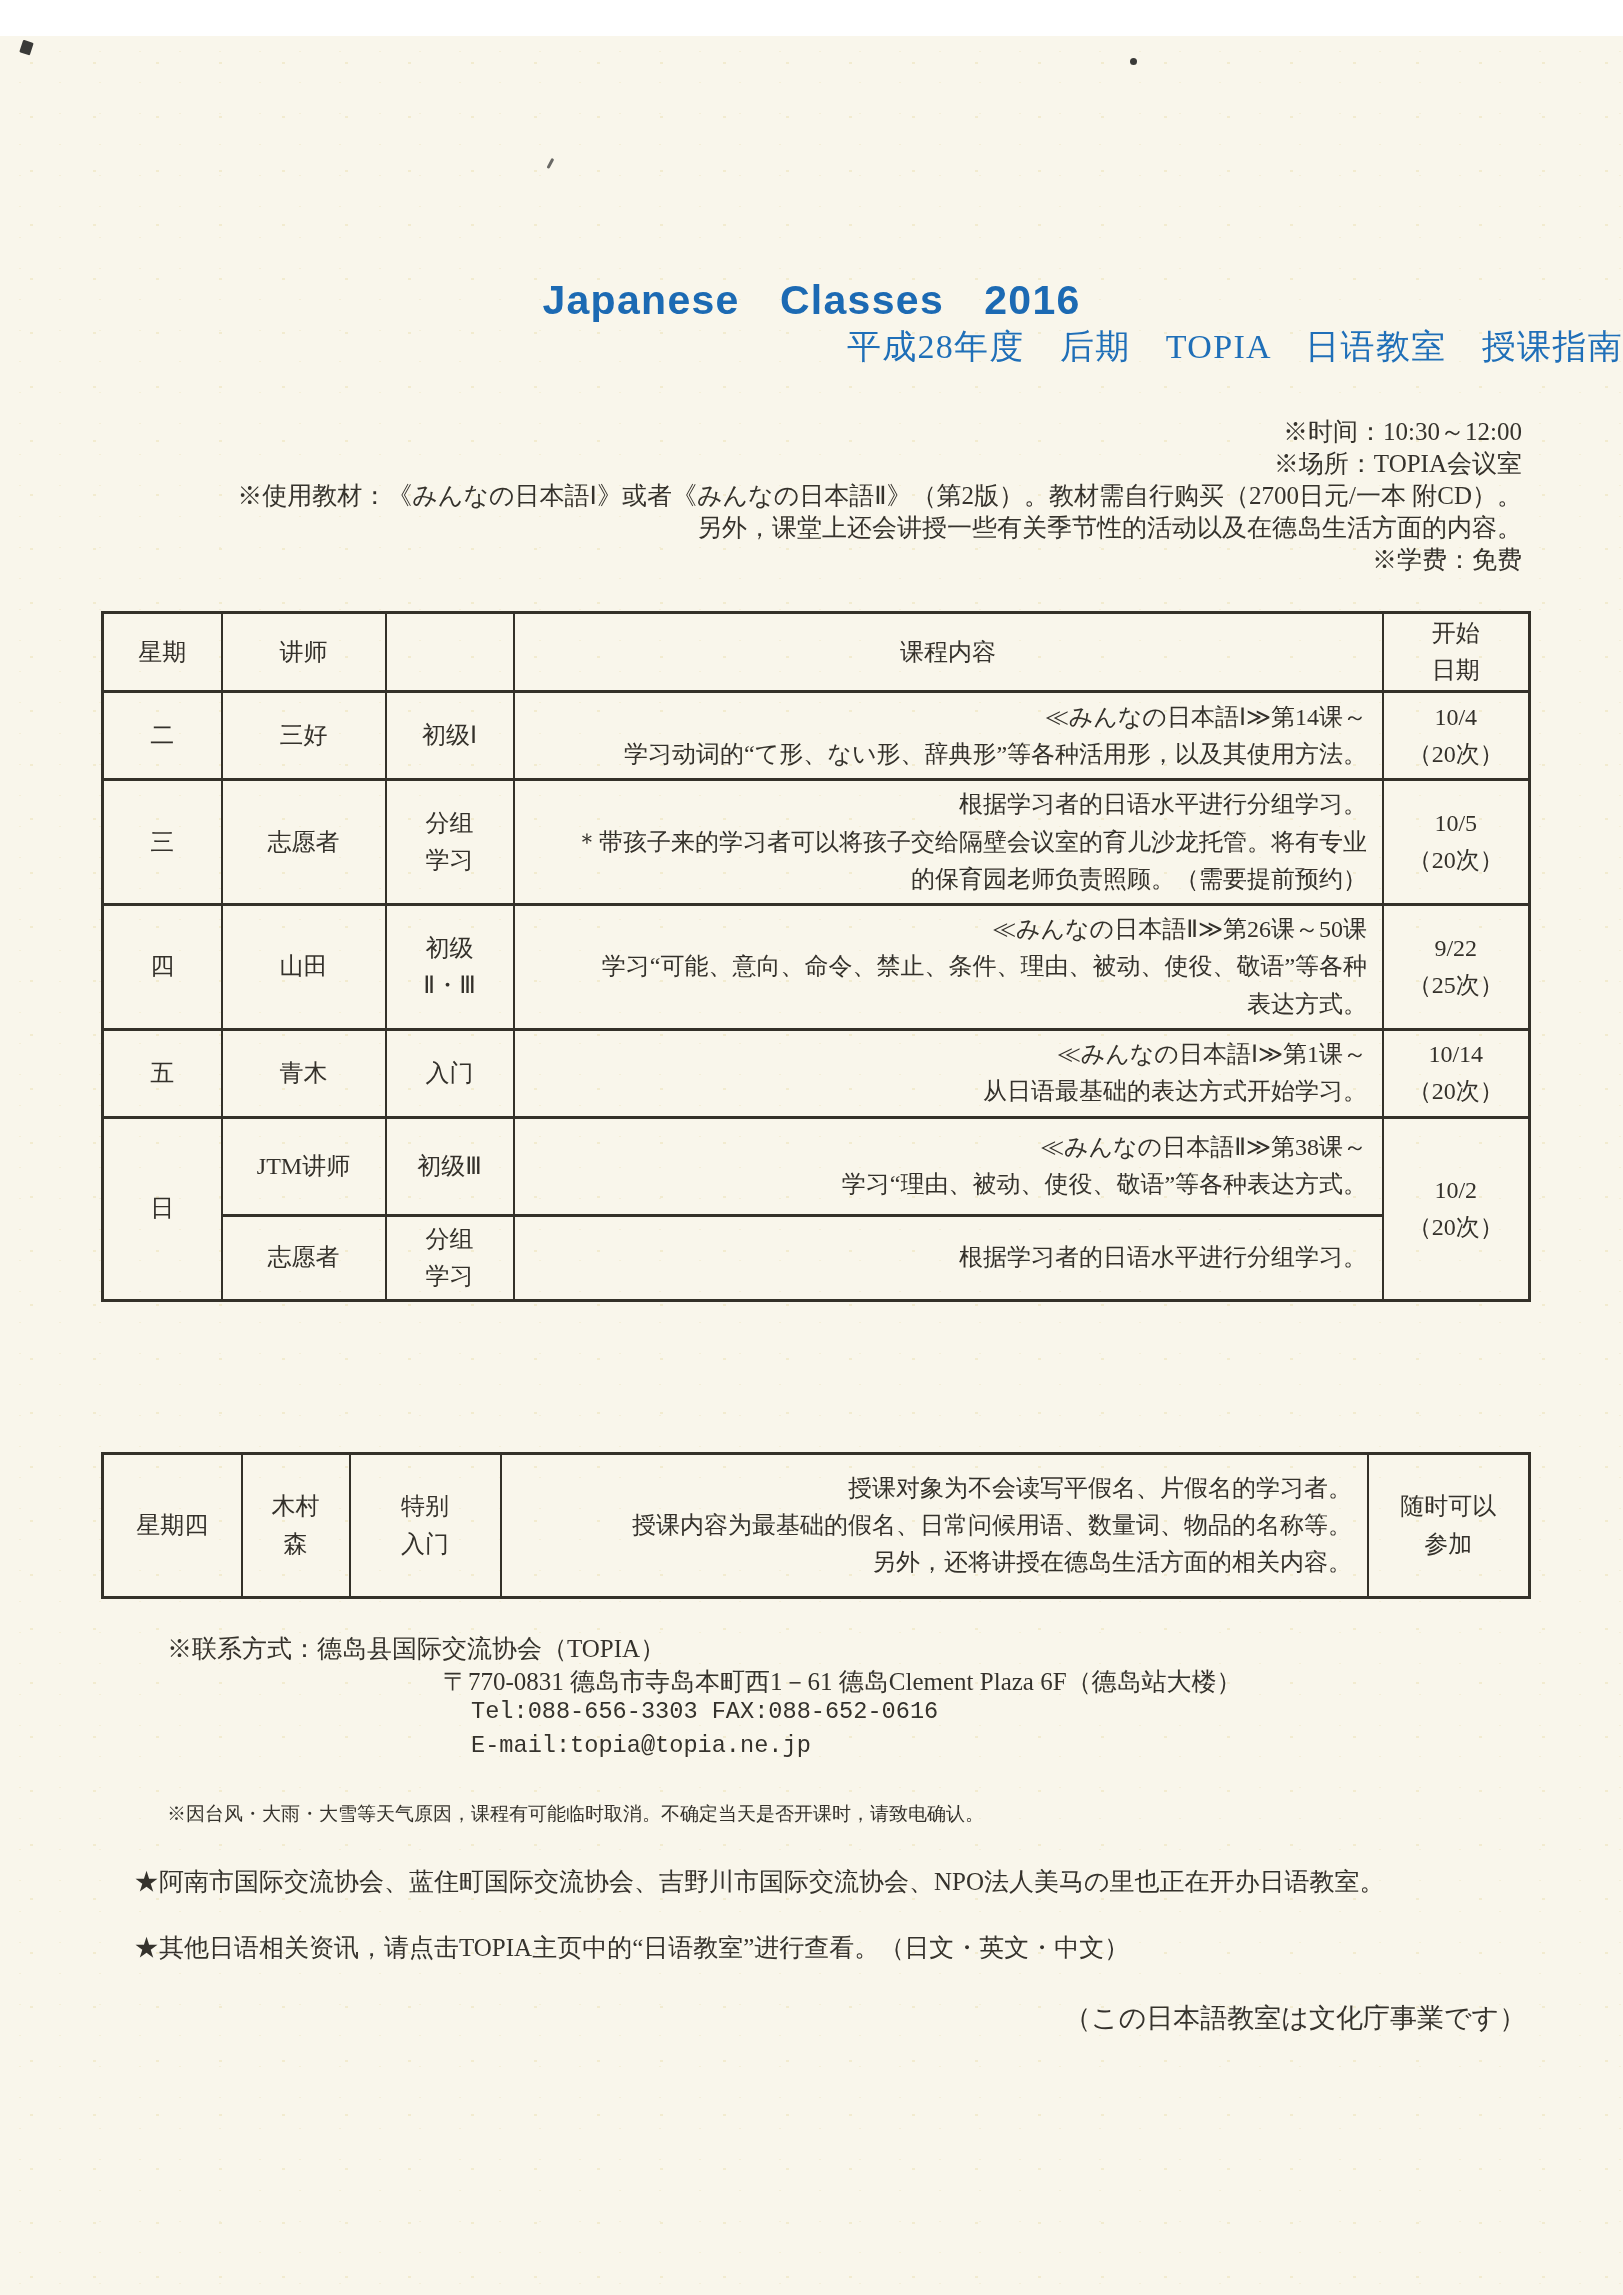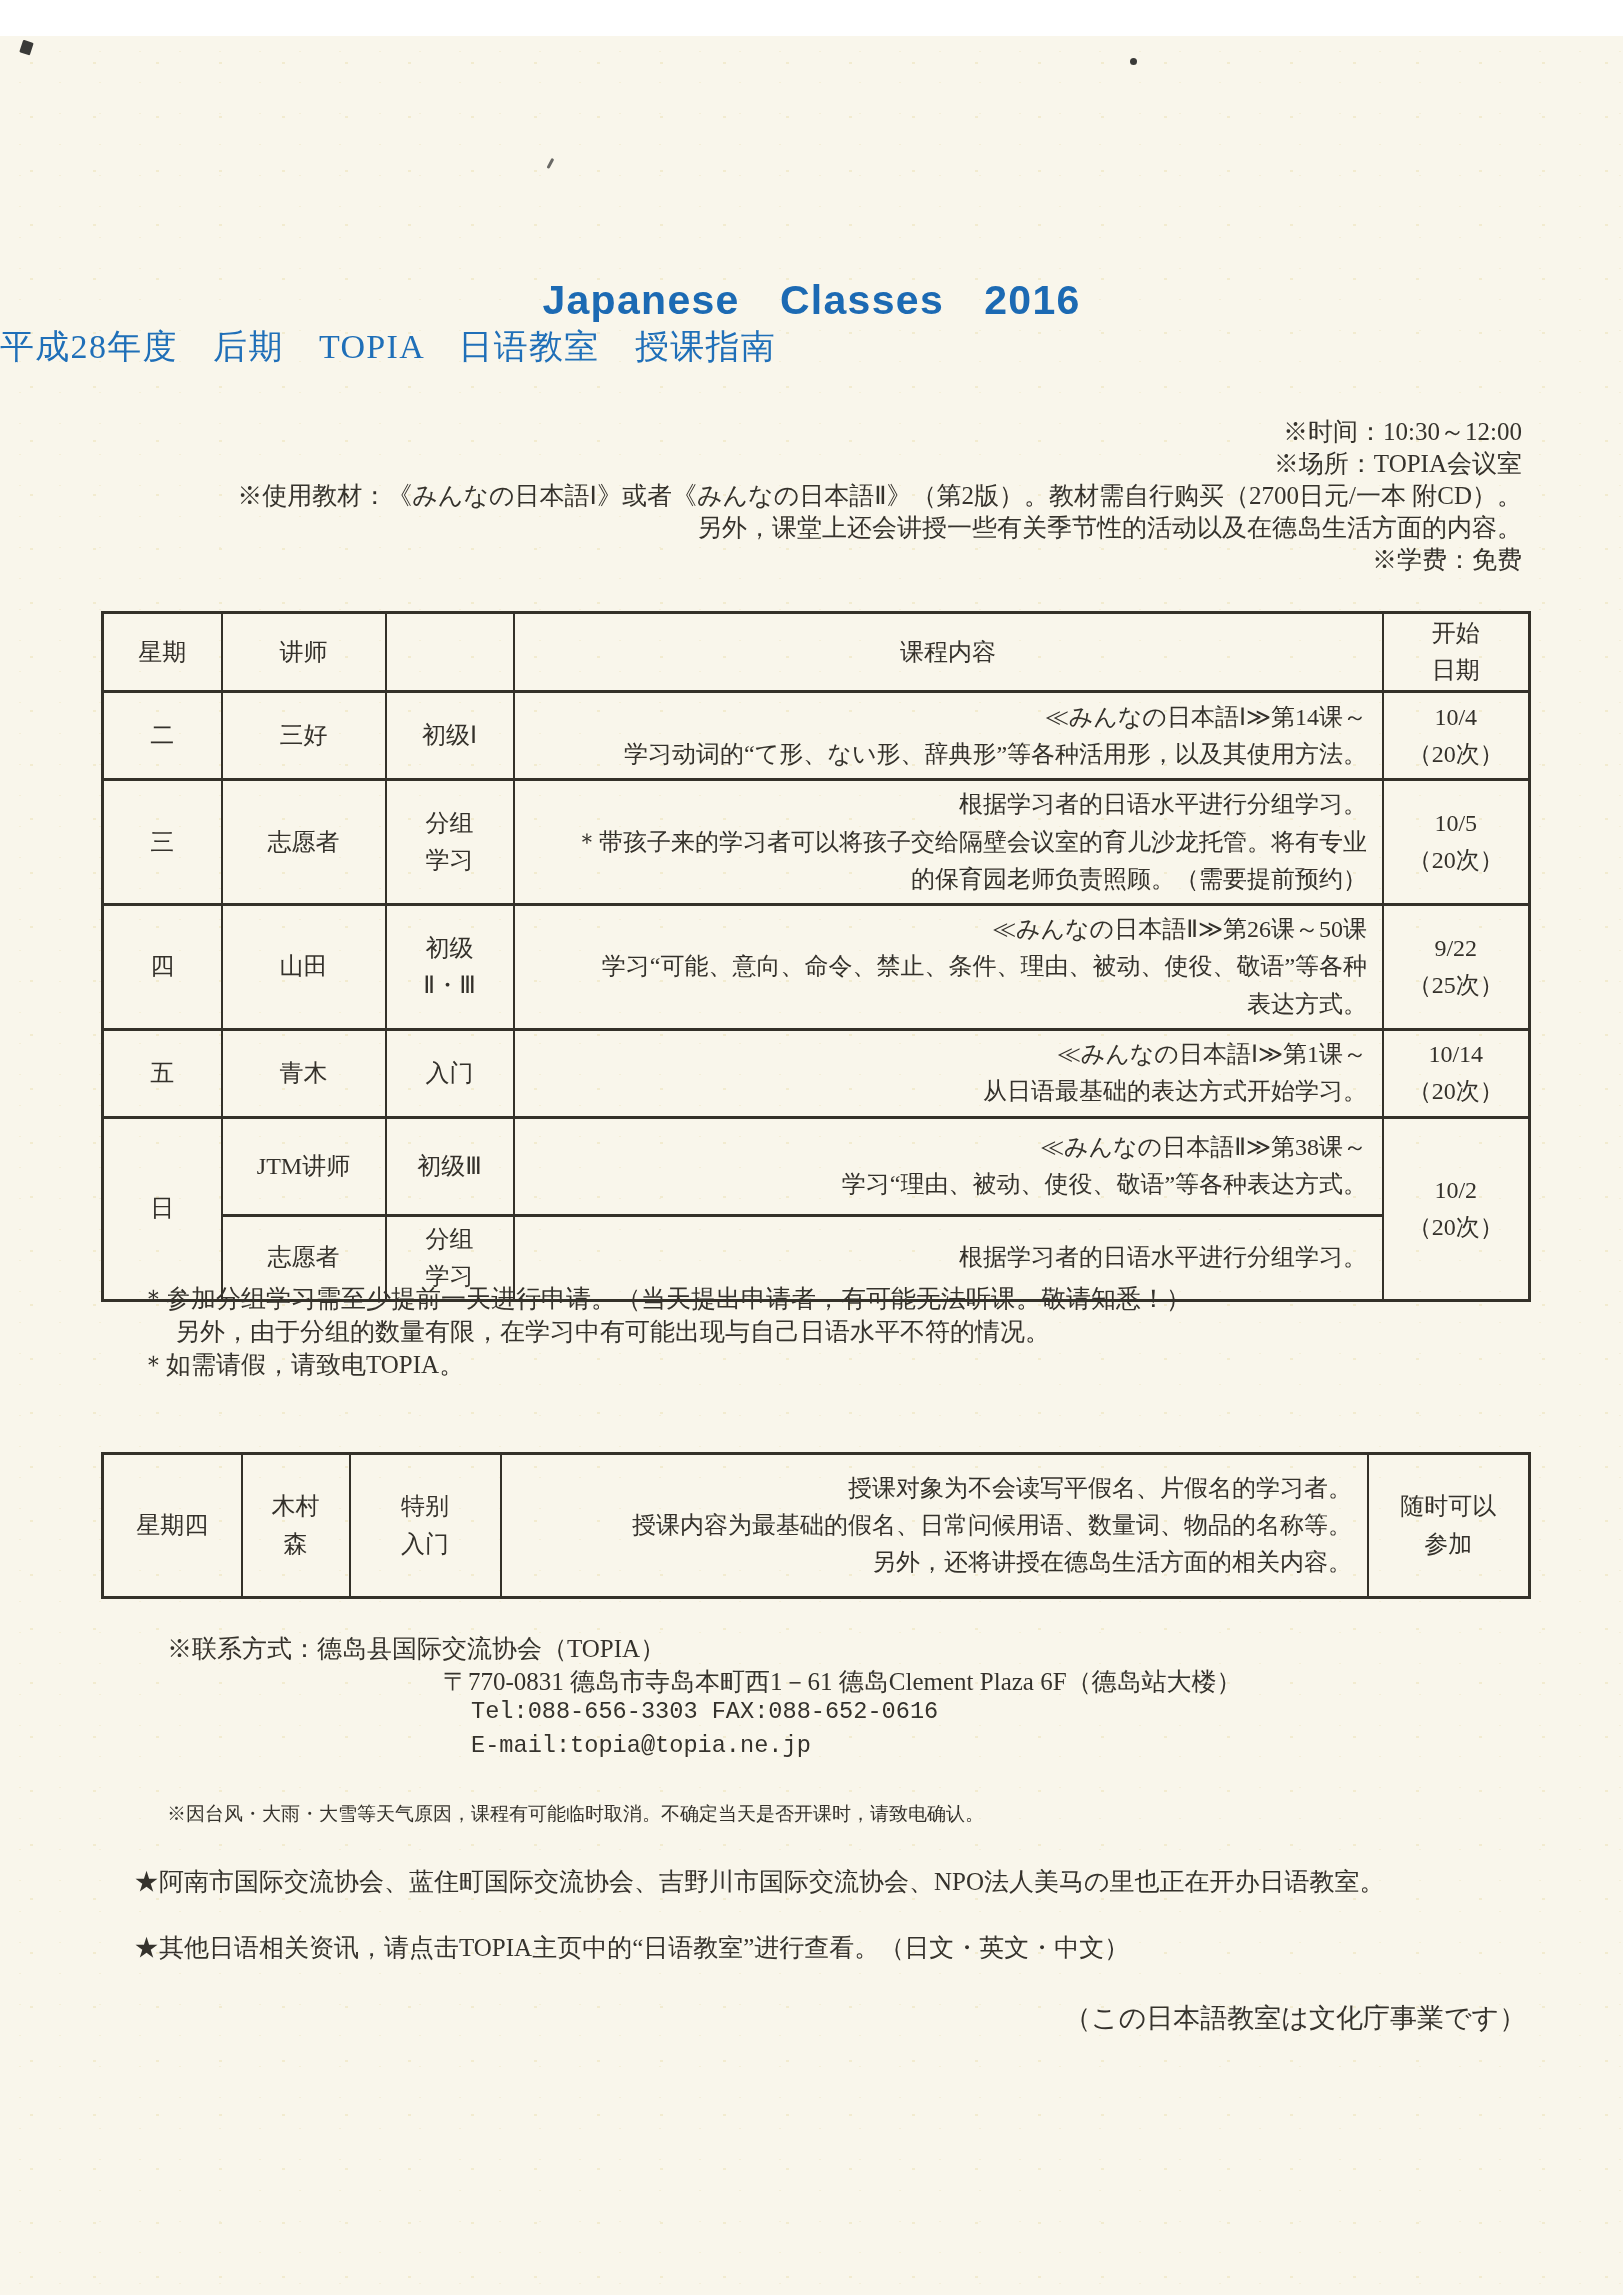"平成28年度 后期 TOPIA 日语教室 授课指南" .title-cn { text-align: left -> right }
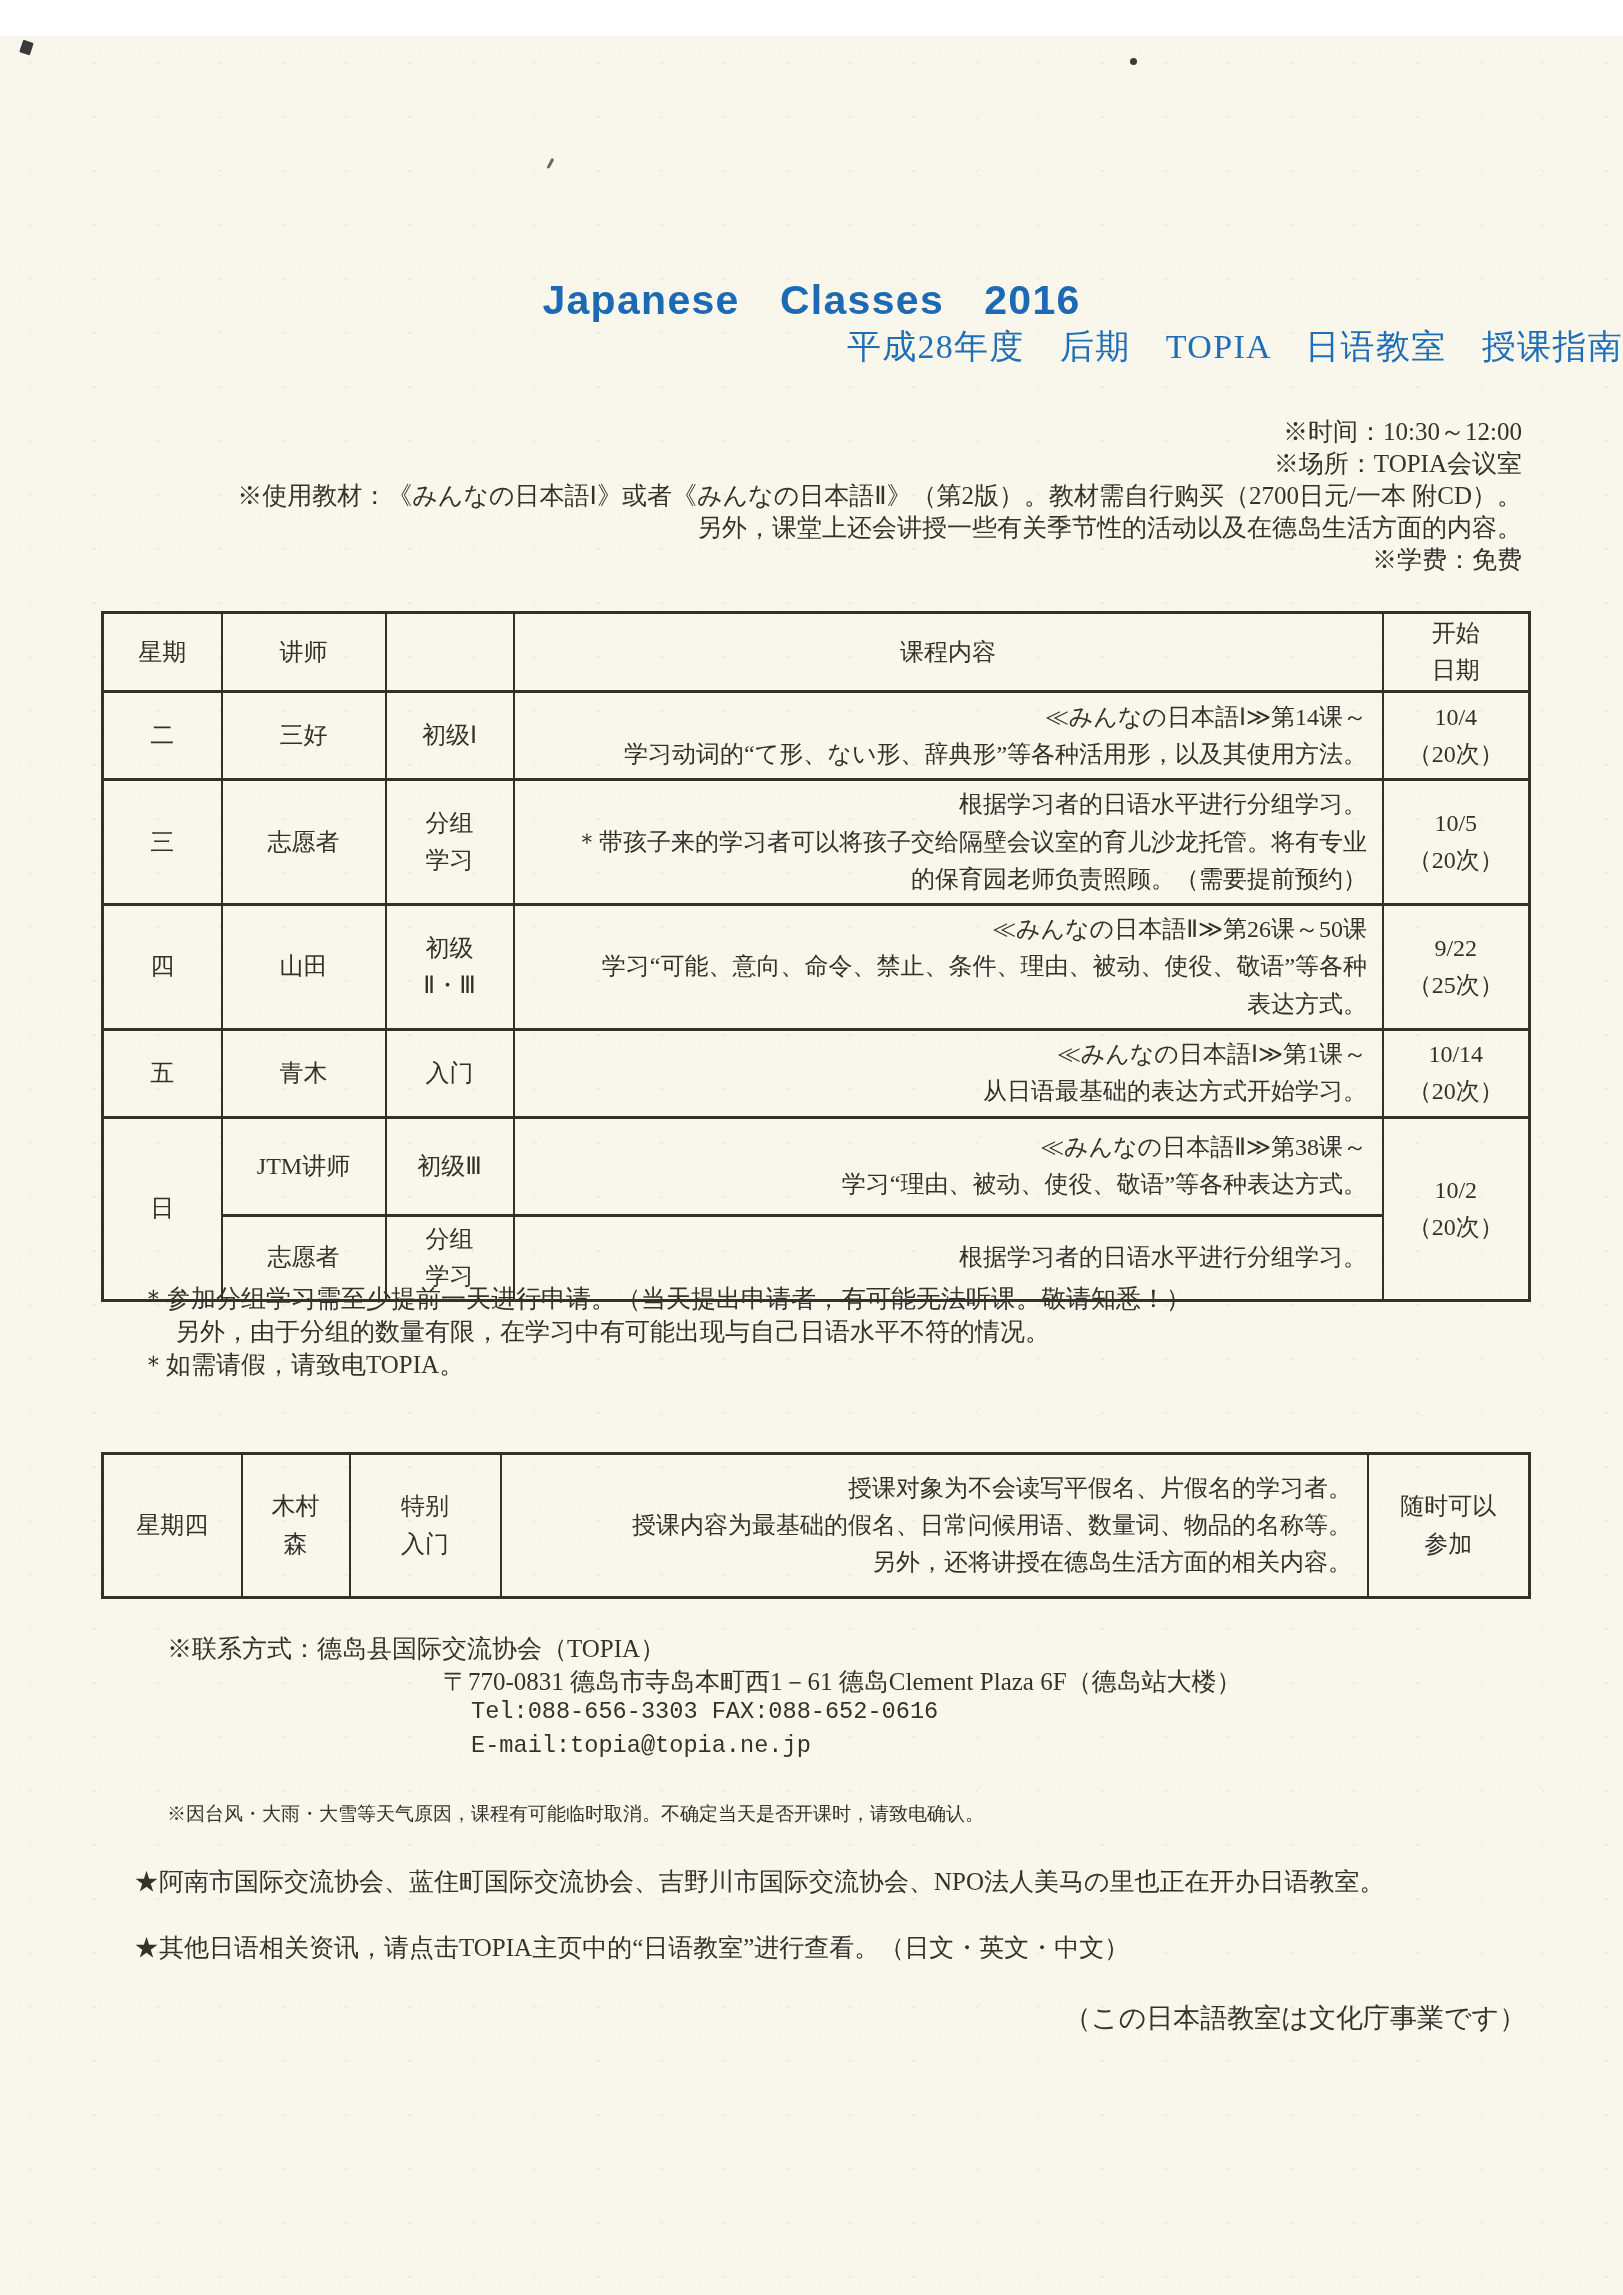"＊参加分组学习需至少提前一天进行申请。（当天提出申请者，有可能无法听课。敬请知悉" div.notes-block { html: <div> <div>＊参加分组学习需至少提前一天进行申请。（当天提出申请者，有可能无法听课。敬请知悉！）</div> <div>另外，由于分组的数量有限，在学习中有可能出现与自己日语水平不符的情况。</div> <div>＊如需请假，请致电TOPIA。</div> </div> -> none }
